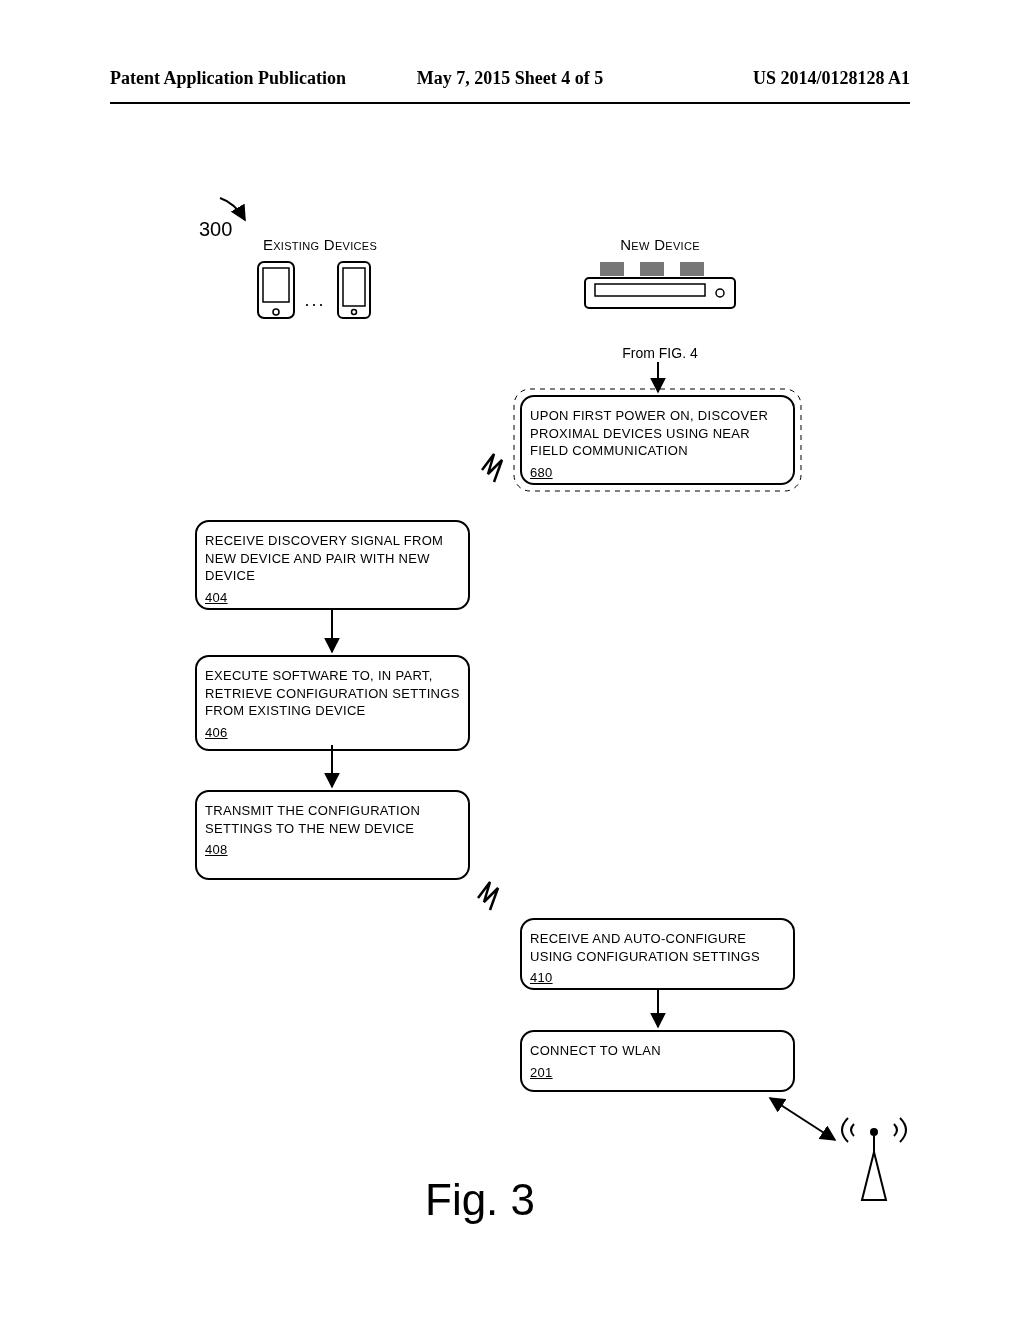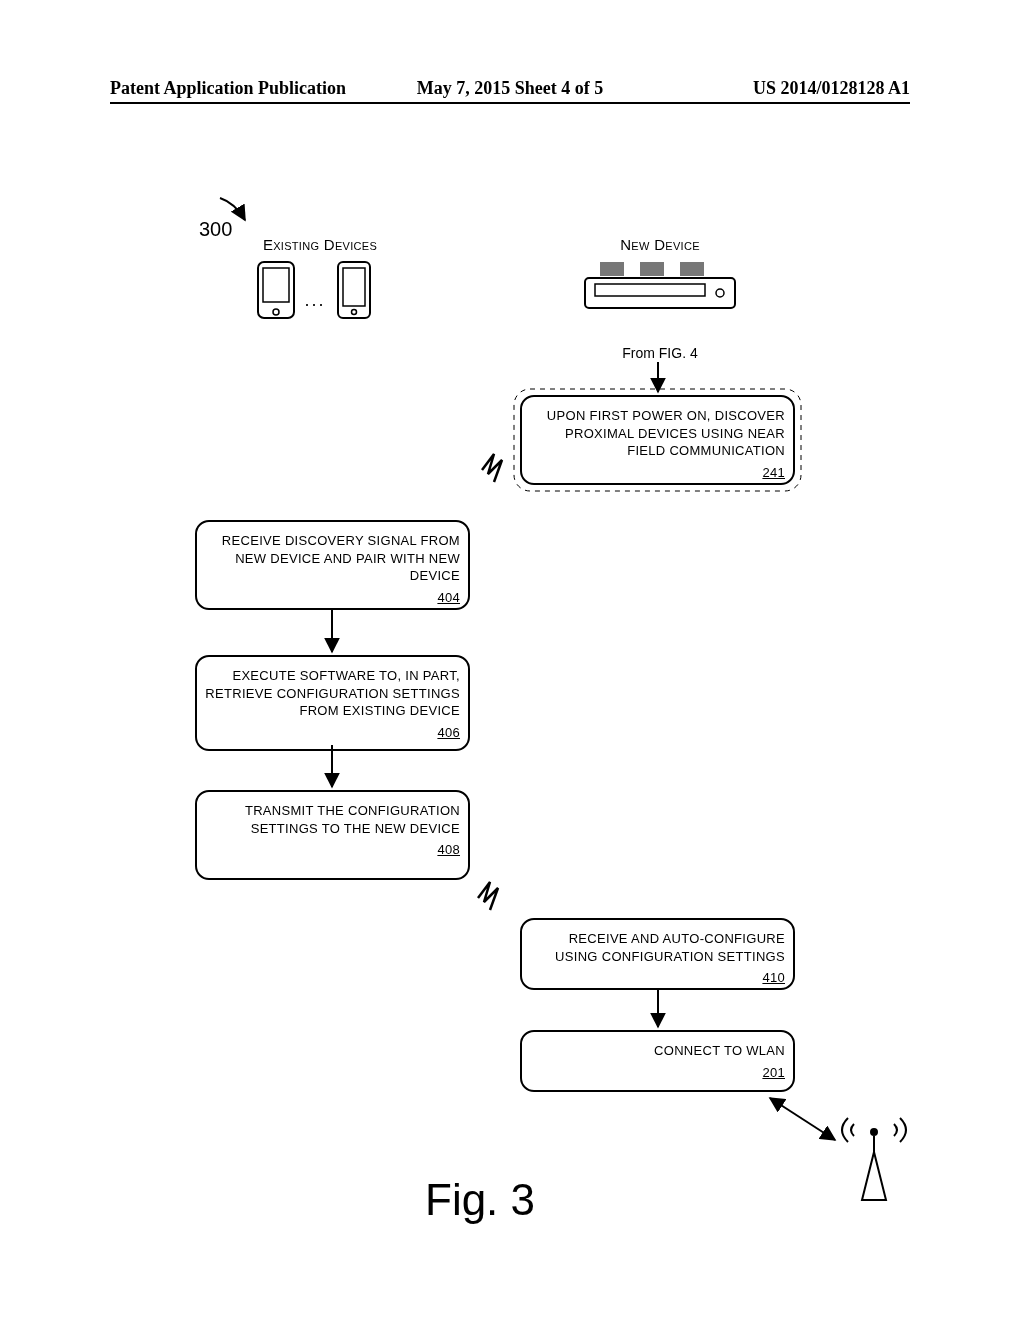"Patent Application Publication" .header { top: 78px -> 68px }
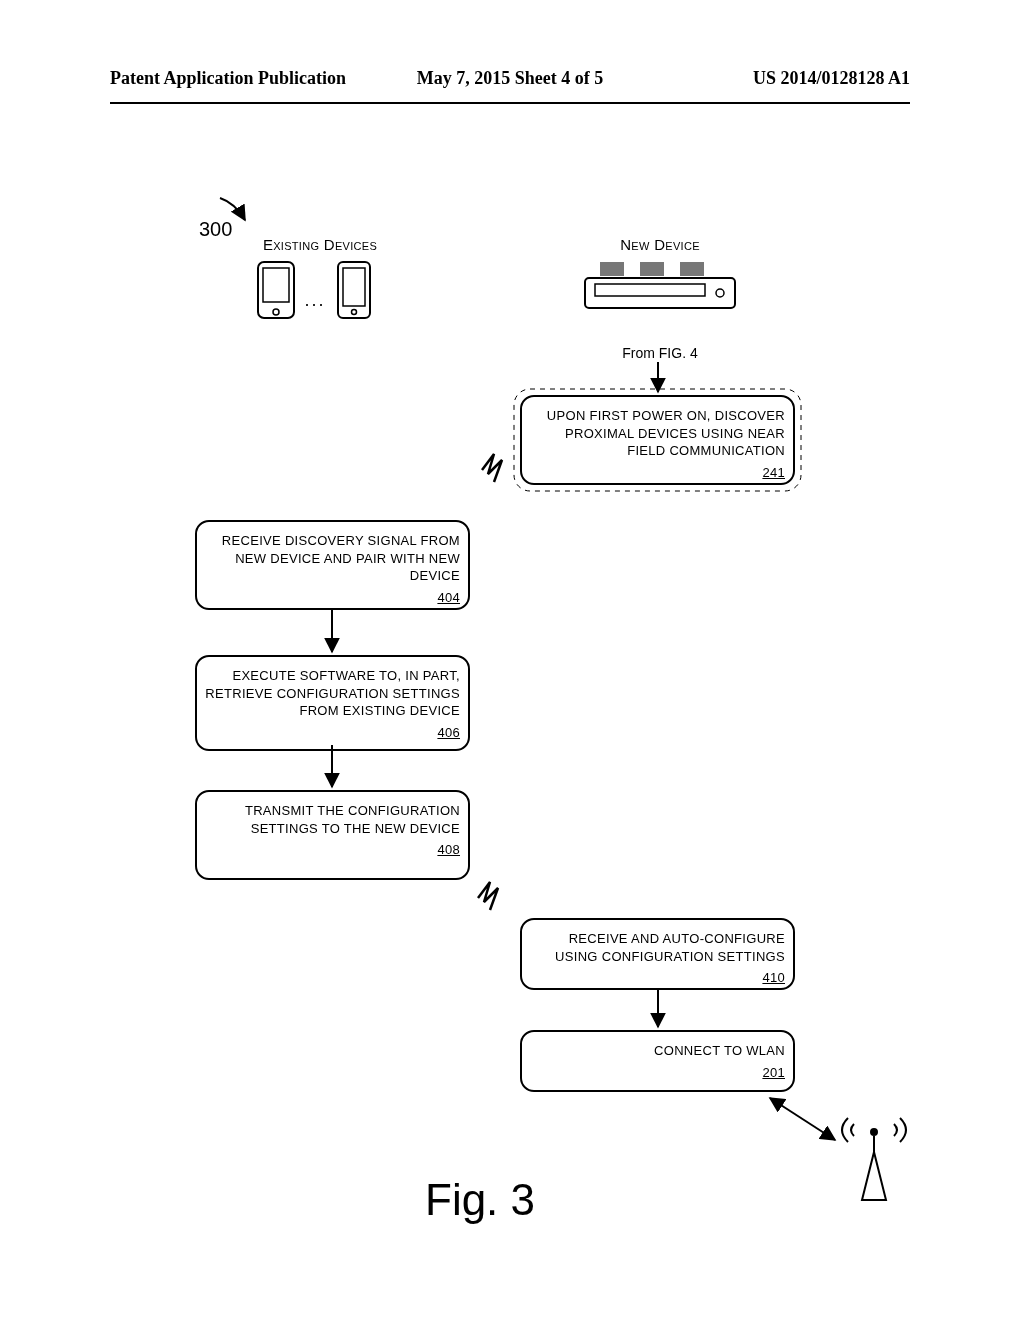"UPON FIRST POWER ON, DISCOVER" .box { text-align: right -> left }
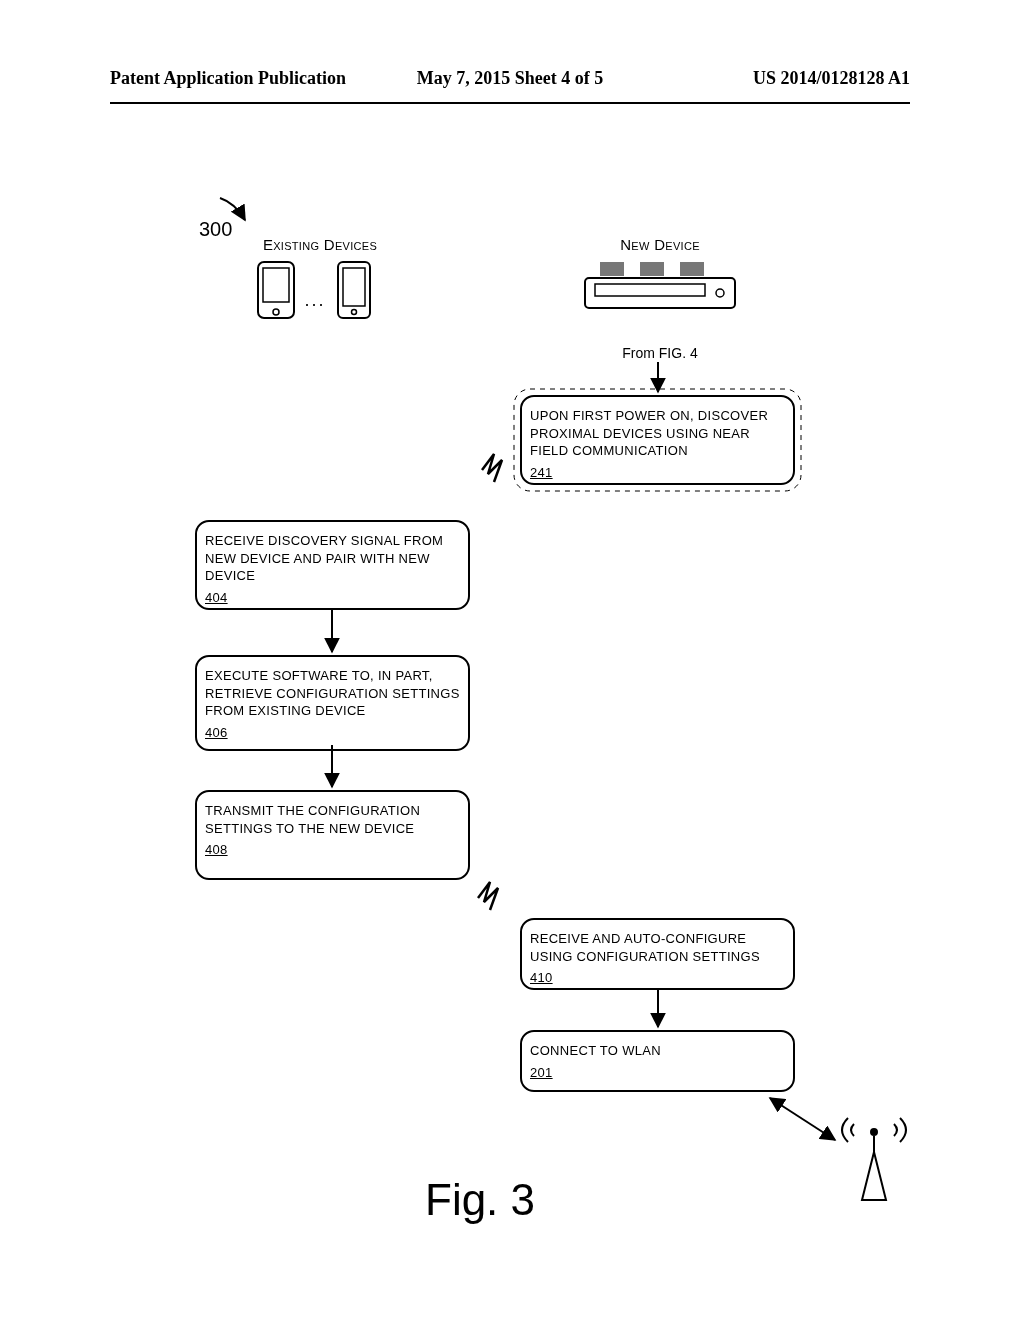"241" span.ref { text: 241 -> 680 }
